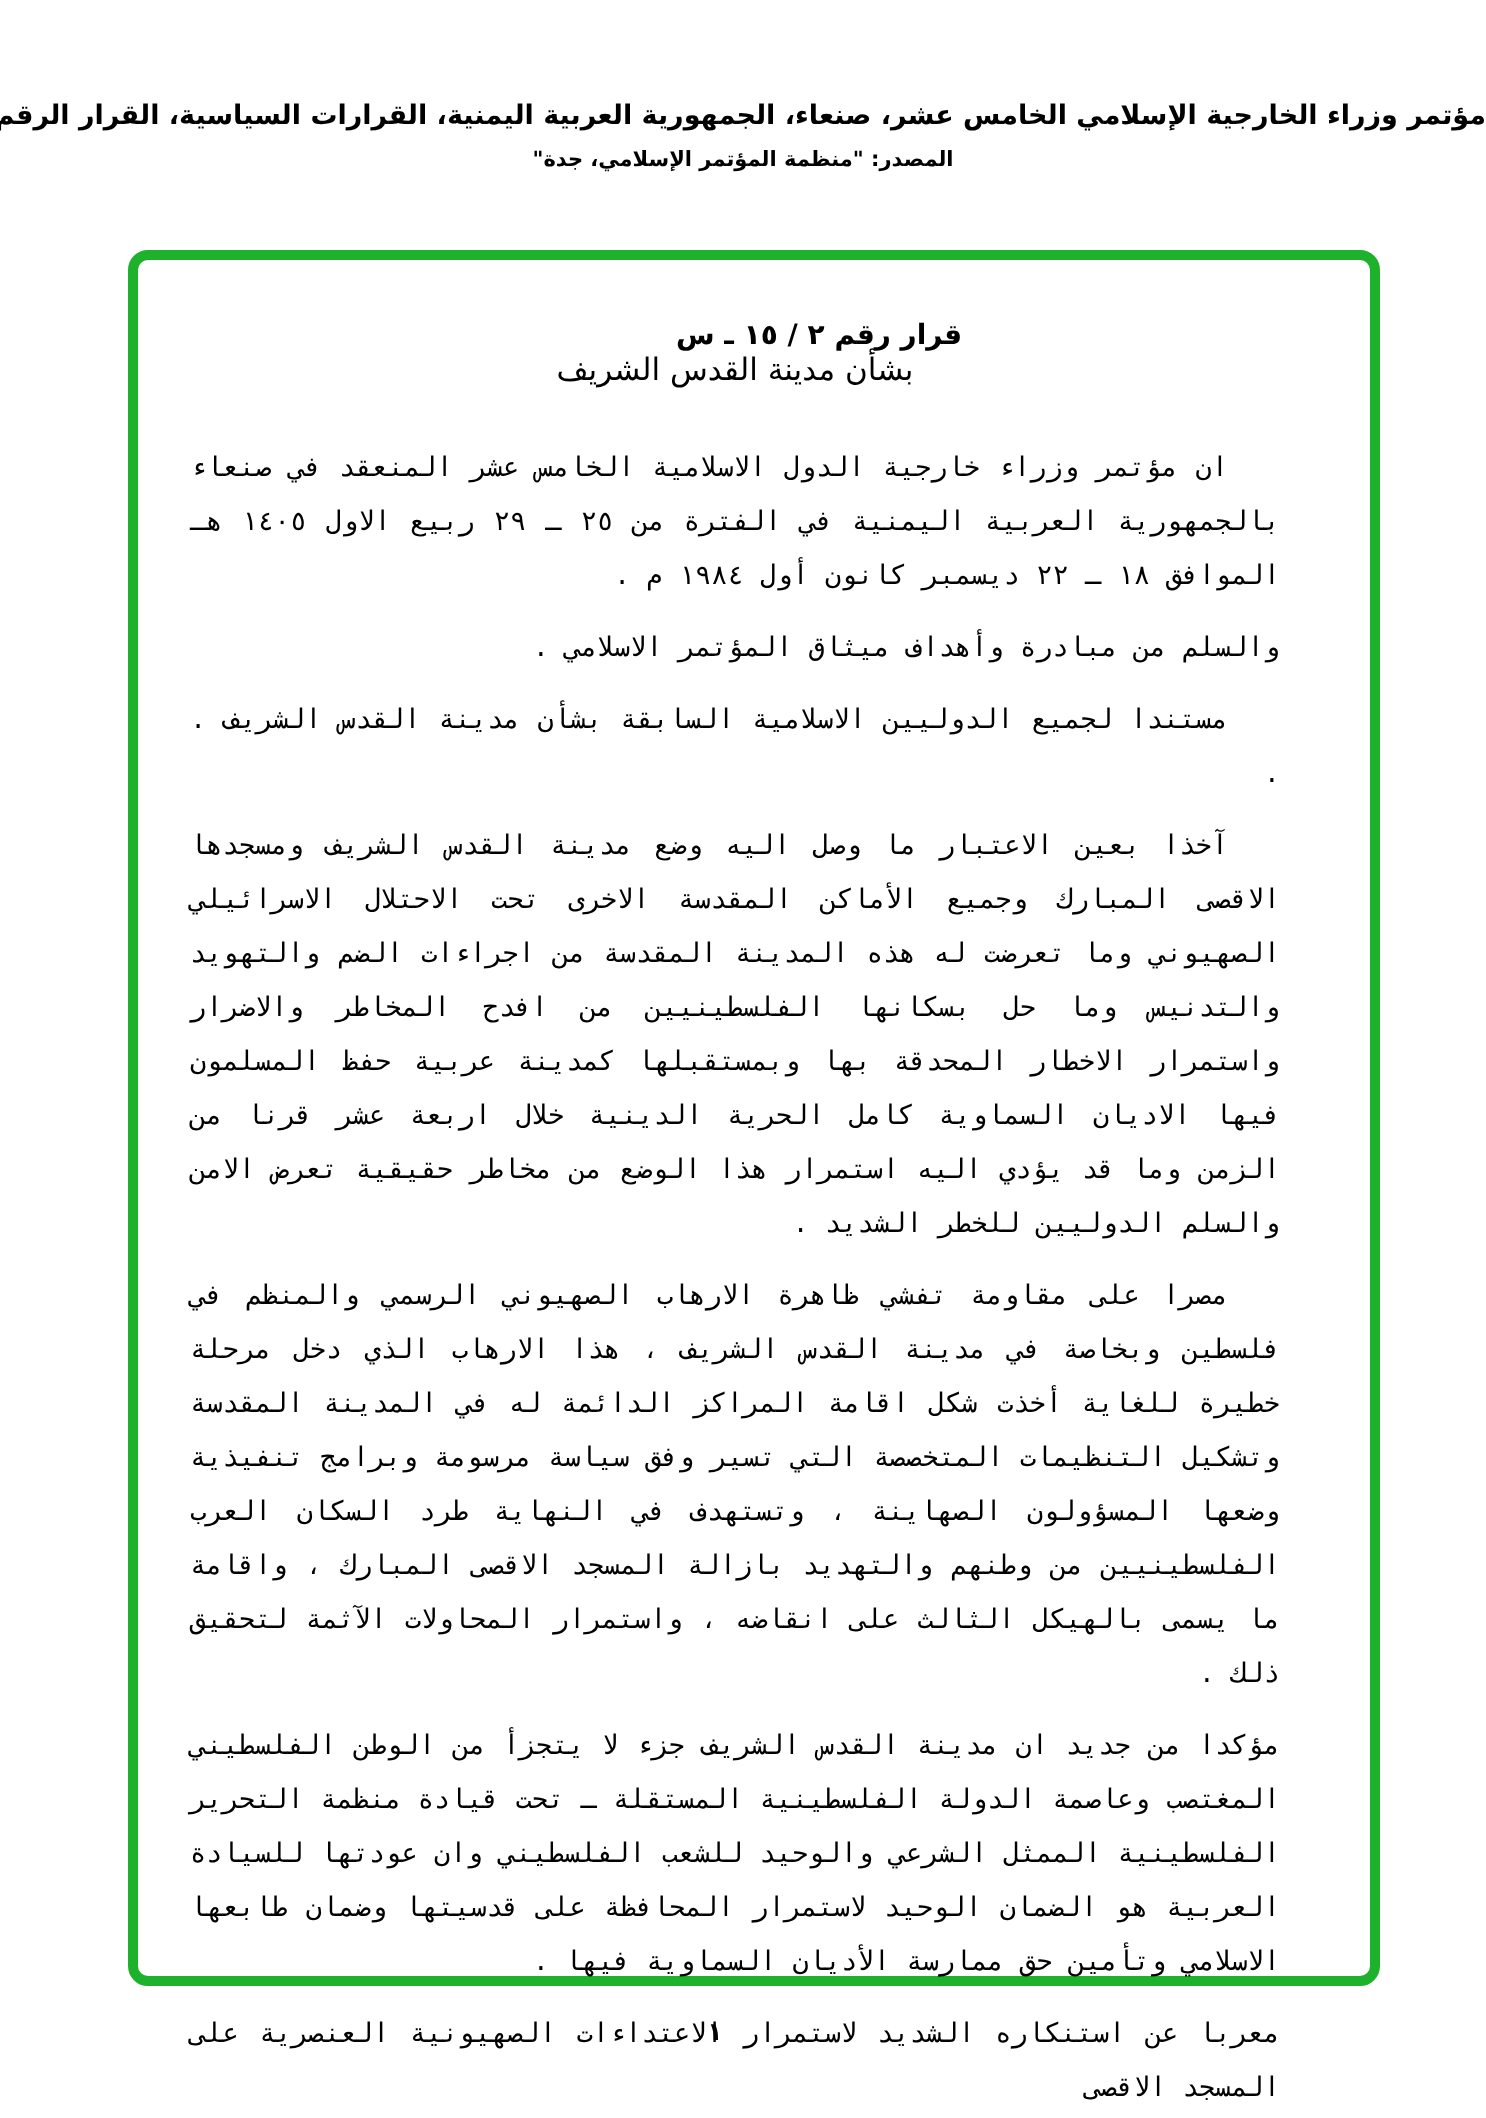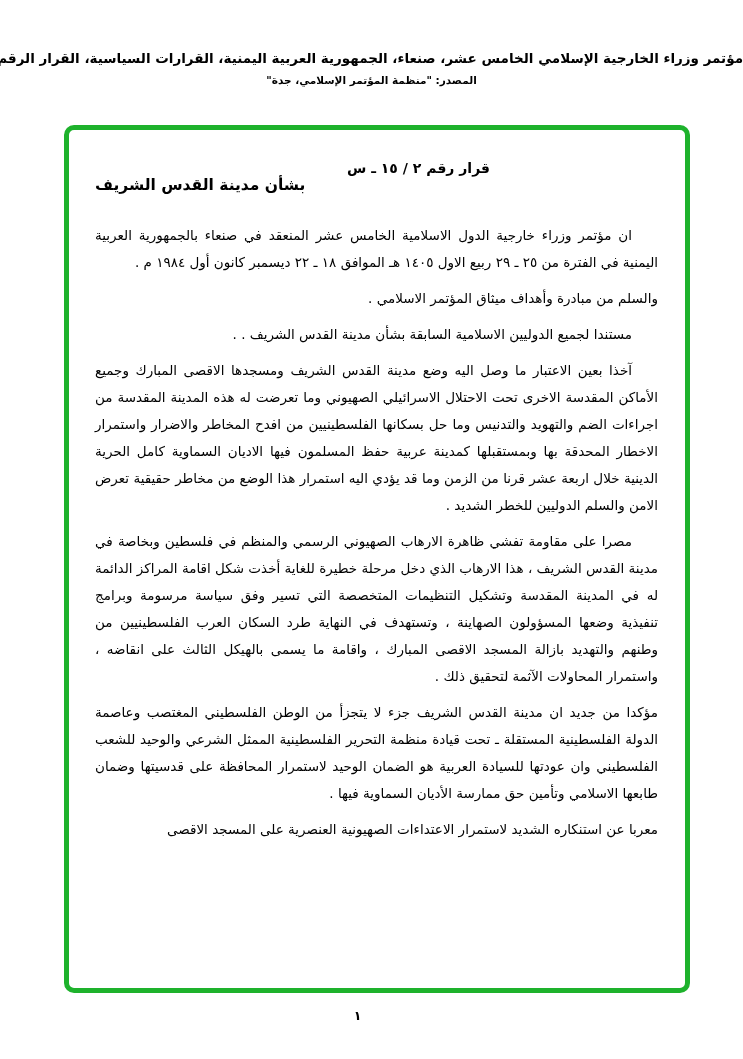"قرار رقم ٢ / ١٥" .decision-box { padding: 30px 27px 0 26px -> 30px 45px 0 26px }
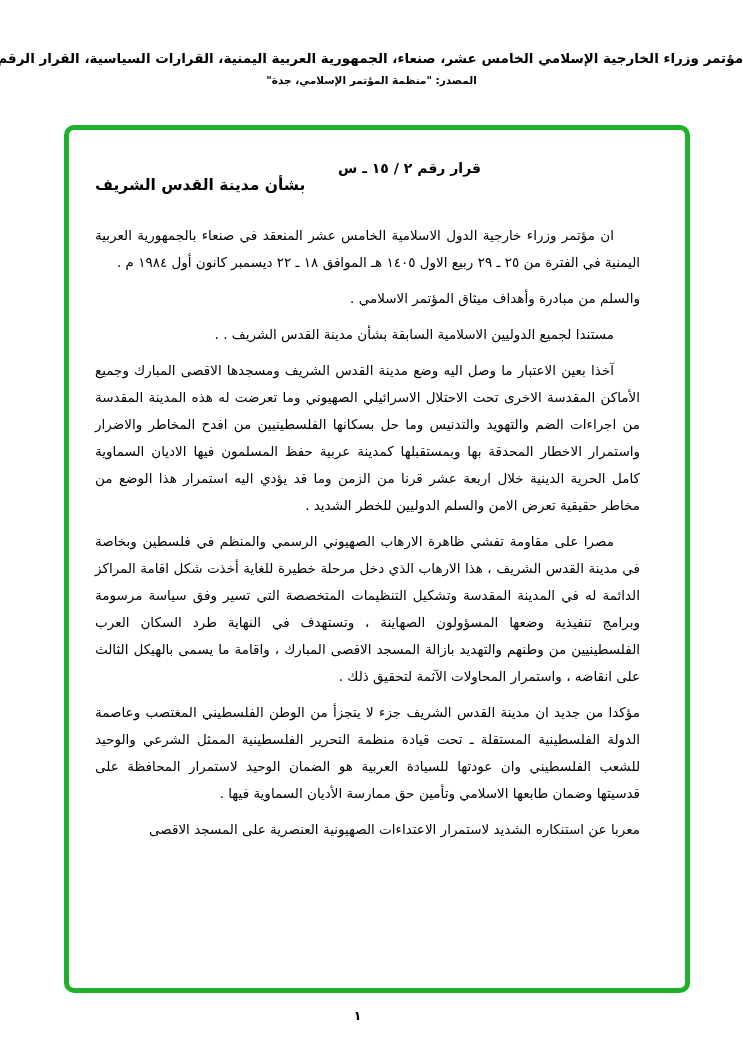"بشأن مدينة القدس الشريف" .doc-subtitle { font-weight: bold -> normal; text-align: left -> center }
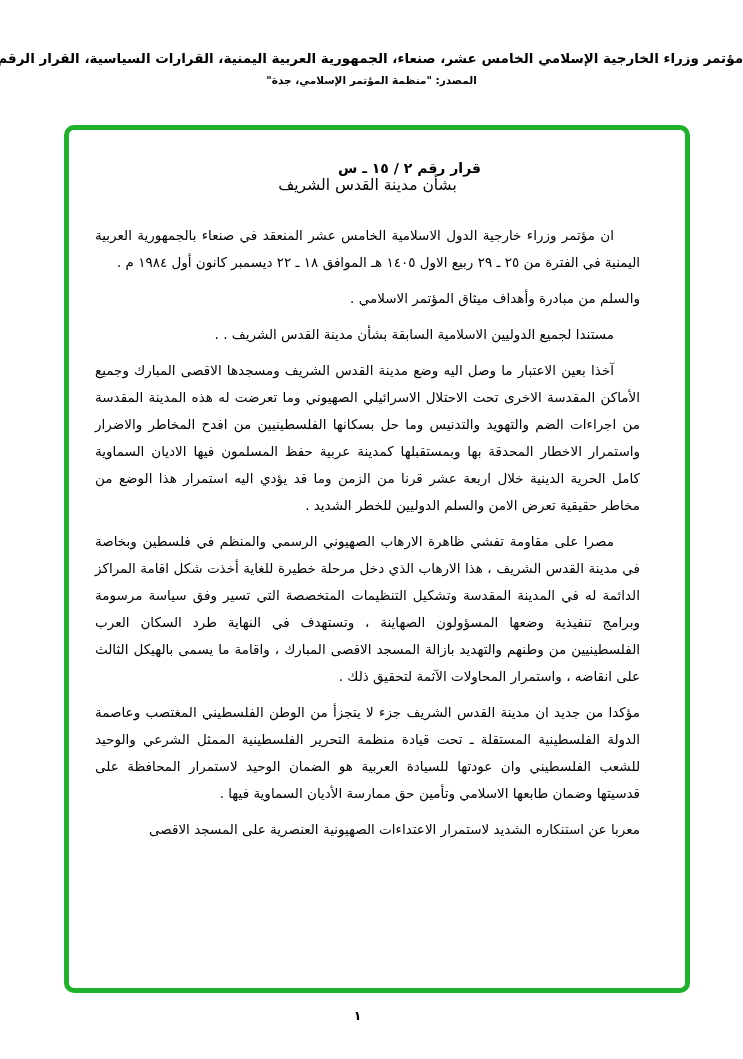"ان مؤتمر وزراء خارجية الدول" .doc-body p { font-family: none -> Liberation Mono, monospace }
